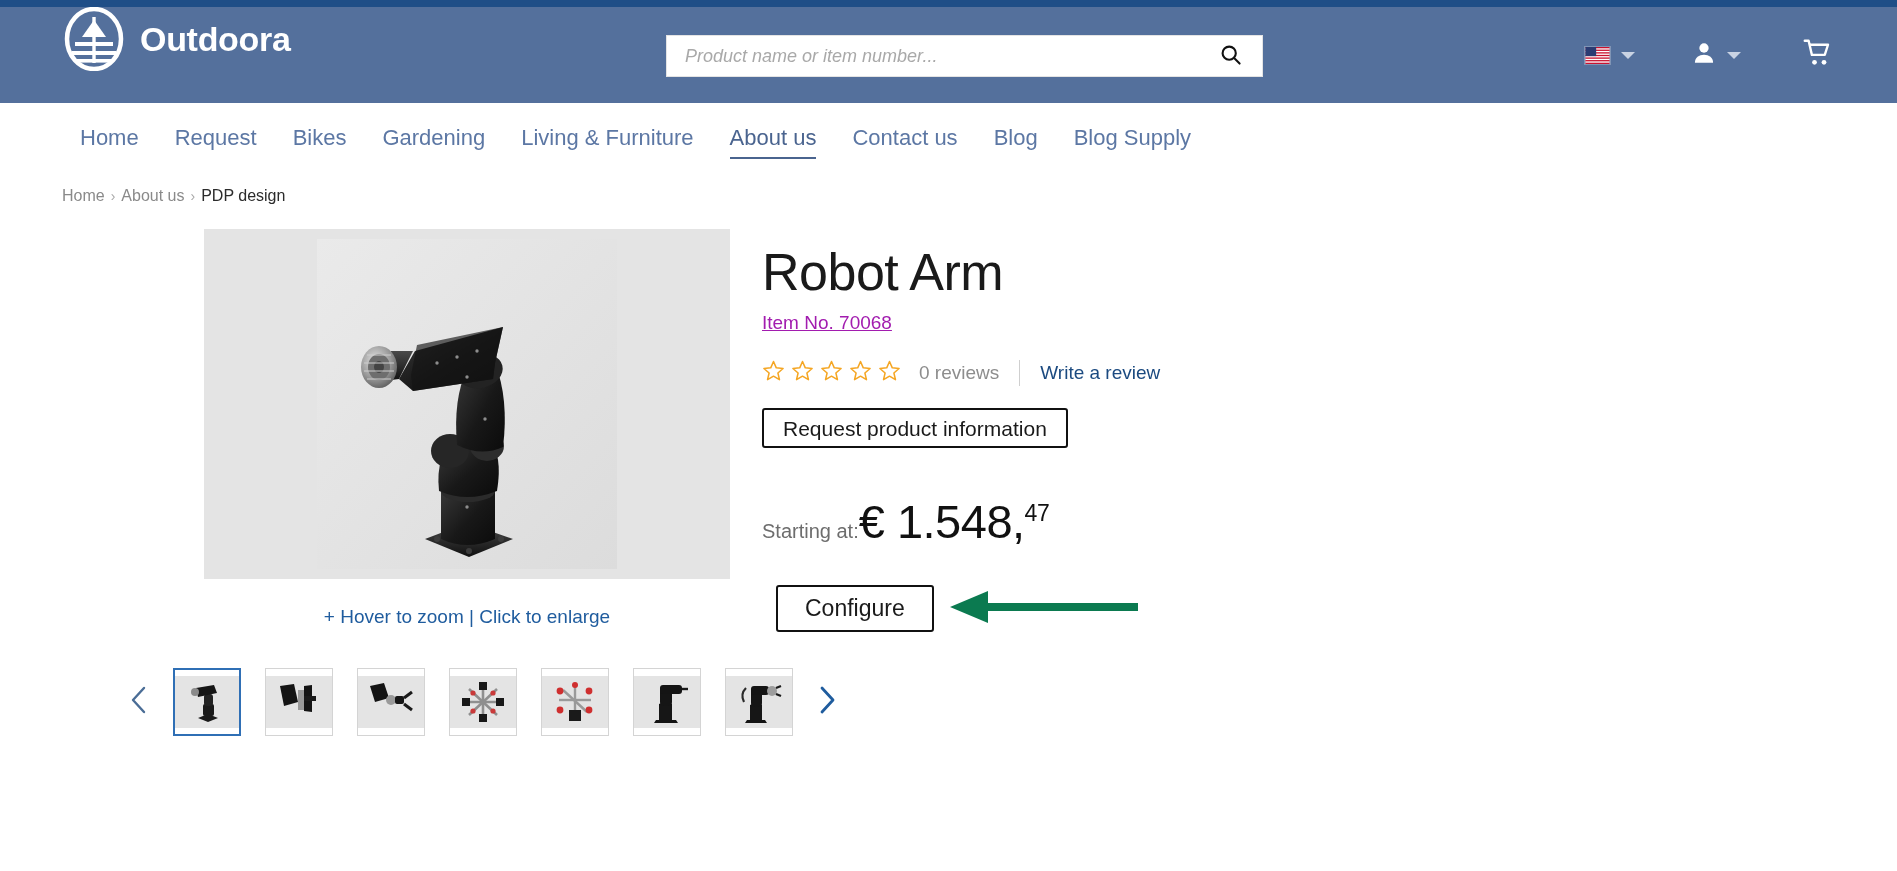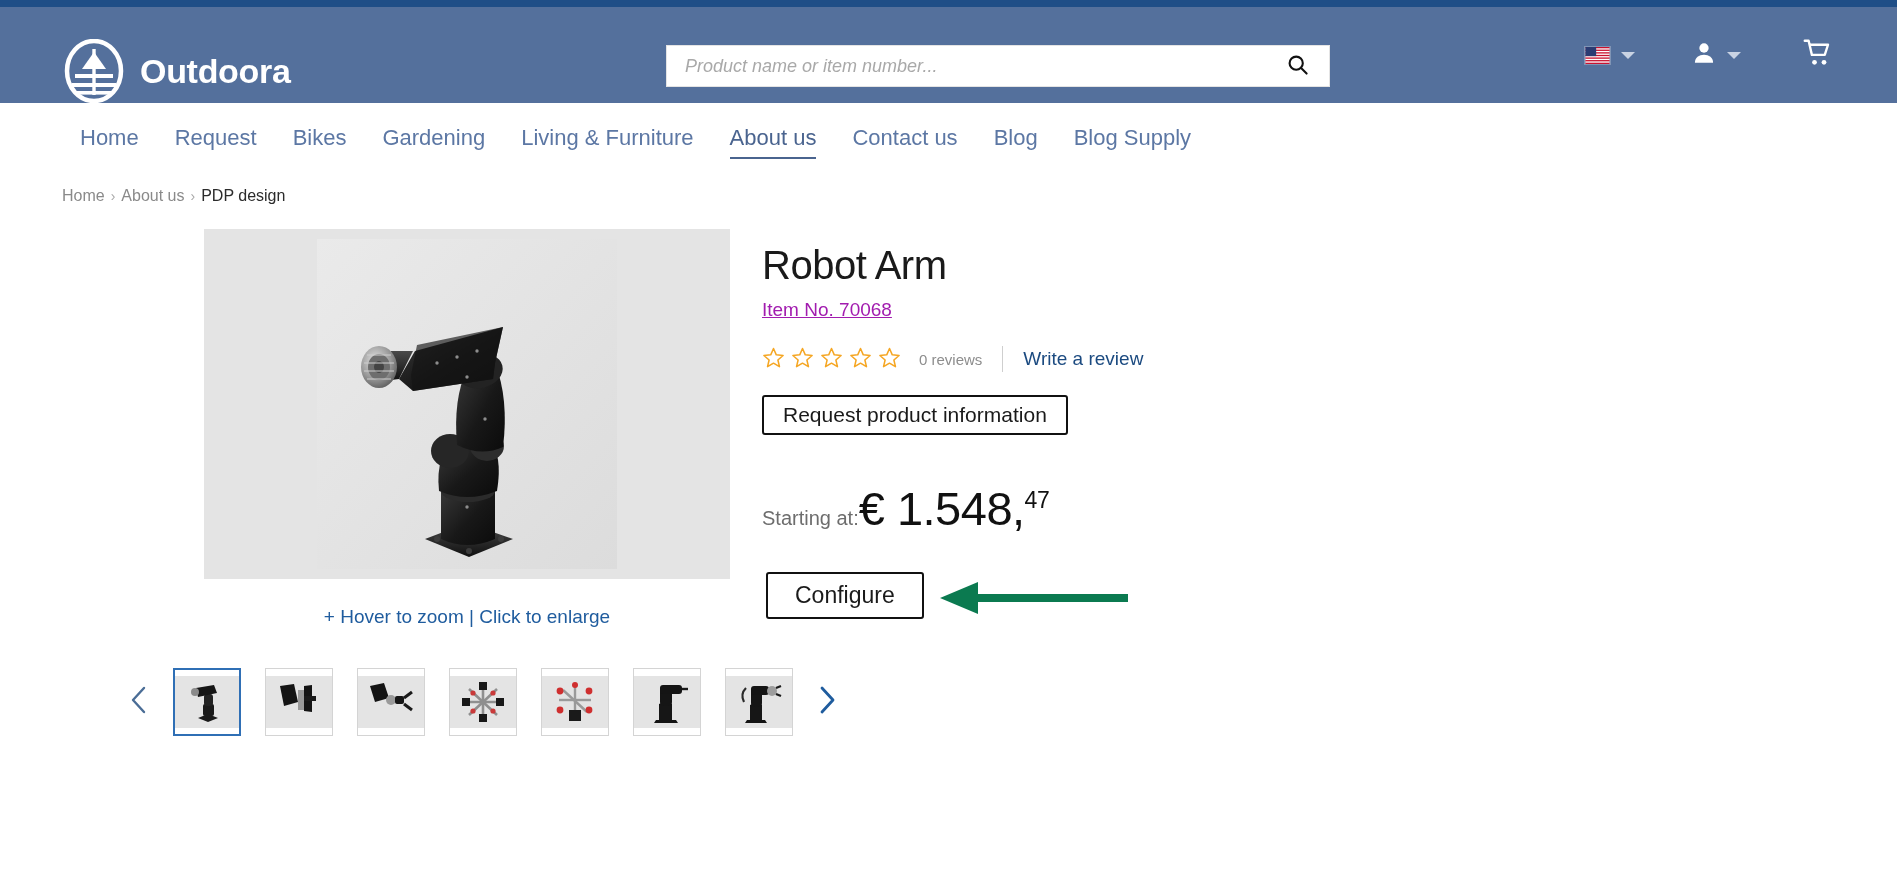"Outdoora" .header { align-items: flex-end -> flex-start }
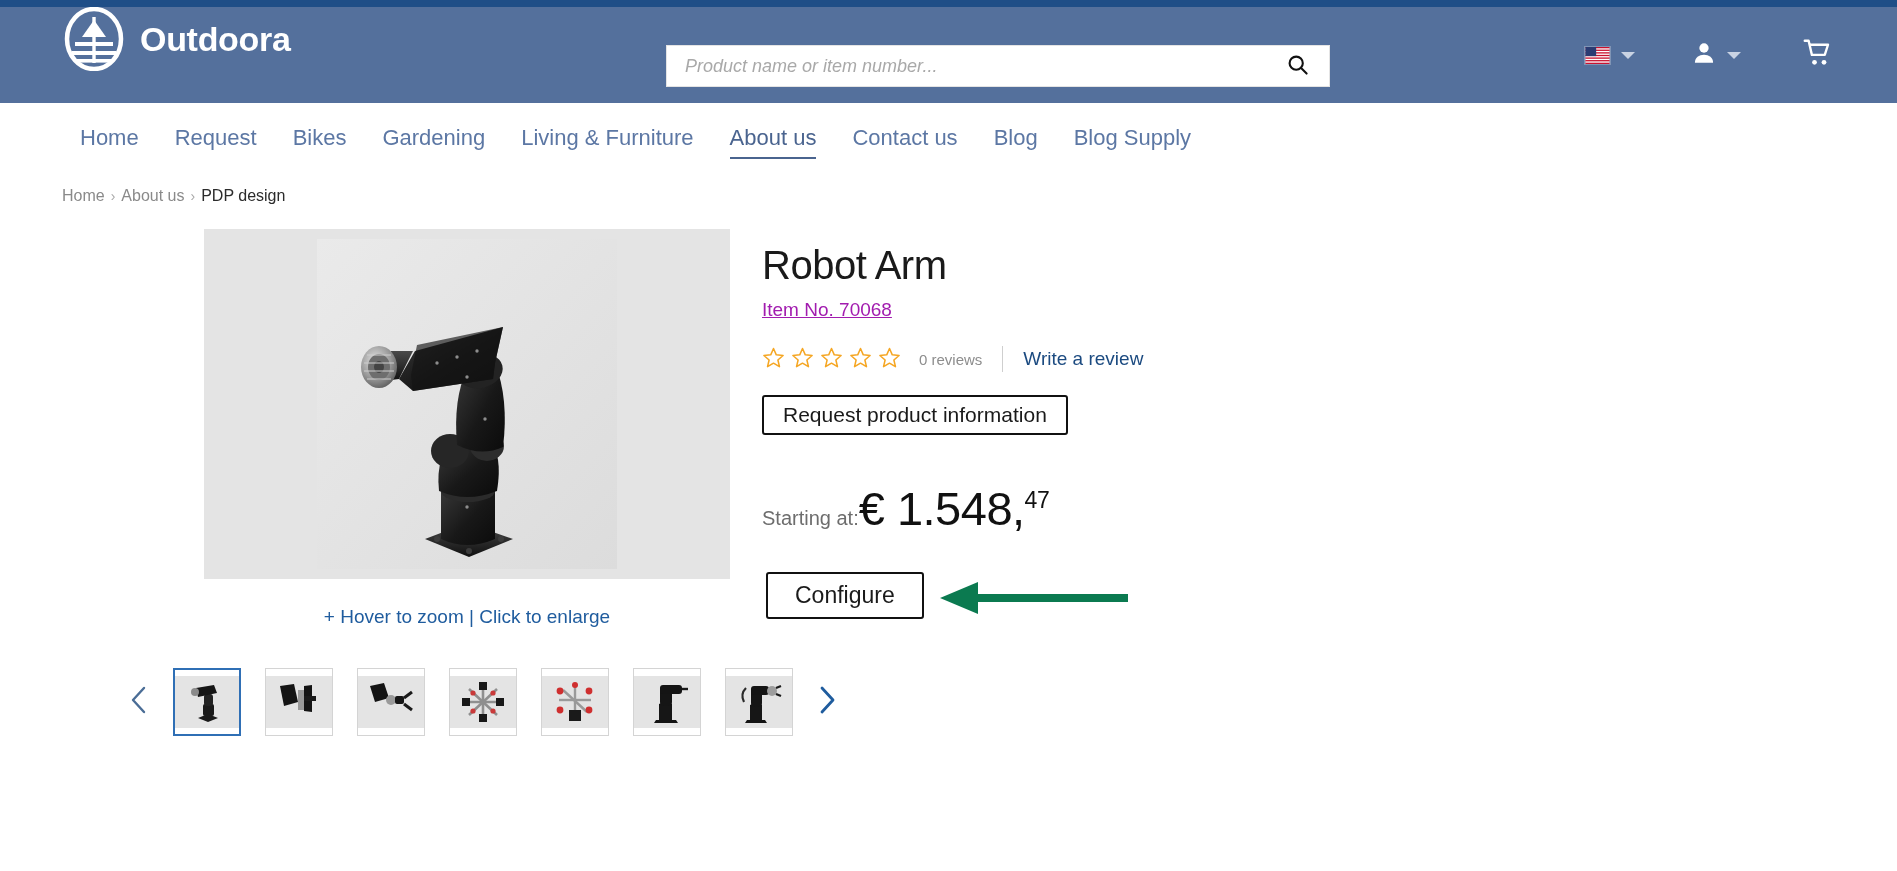"Product name or item number..." .search-wrap { top: 38px -> 28px; width: 664px -> 597px }
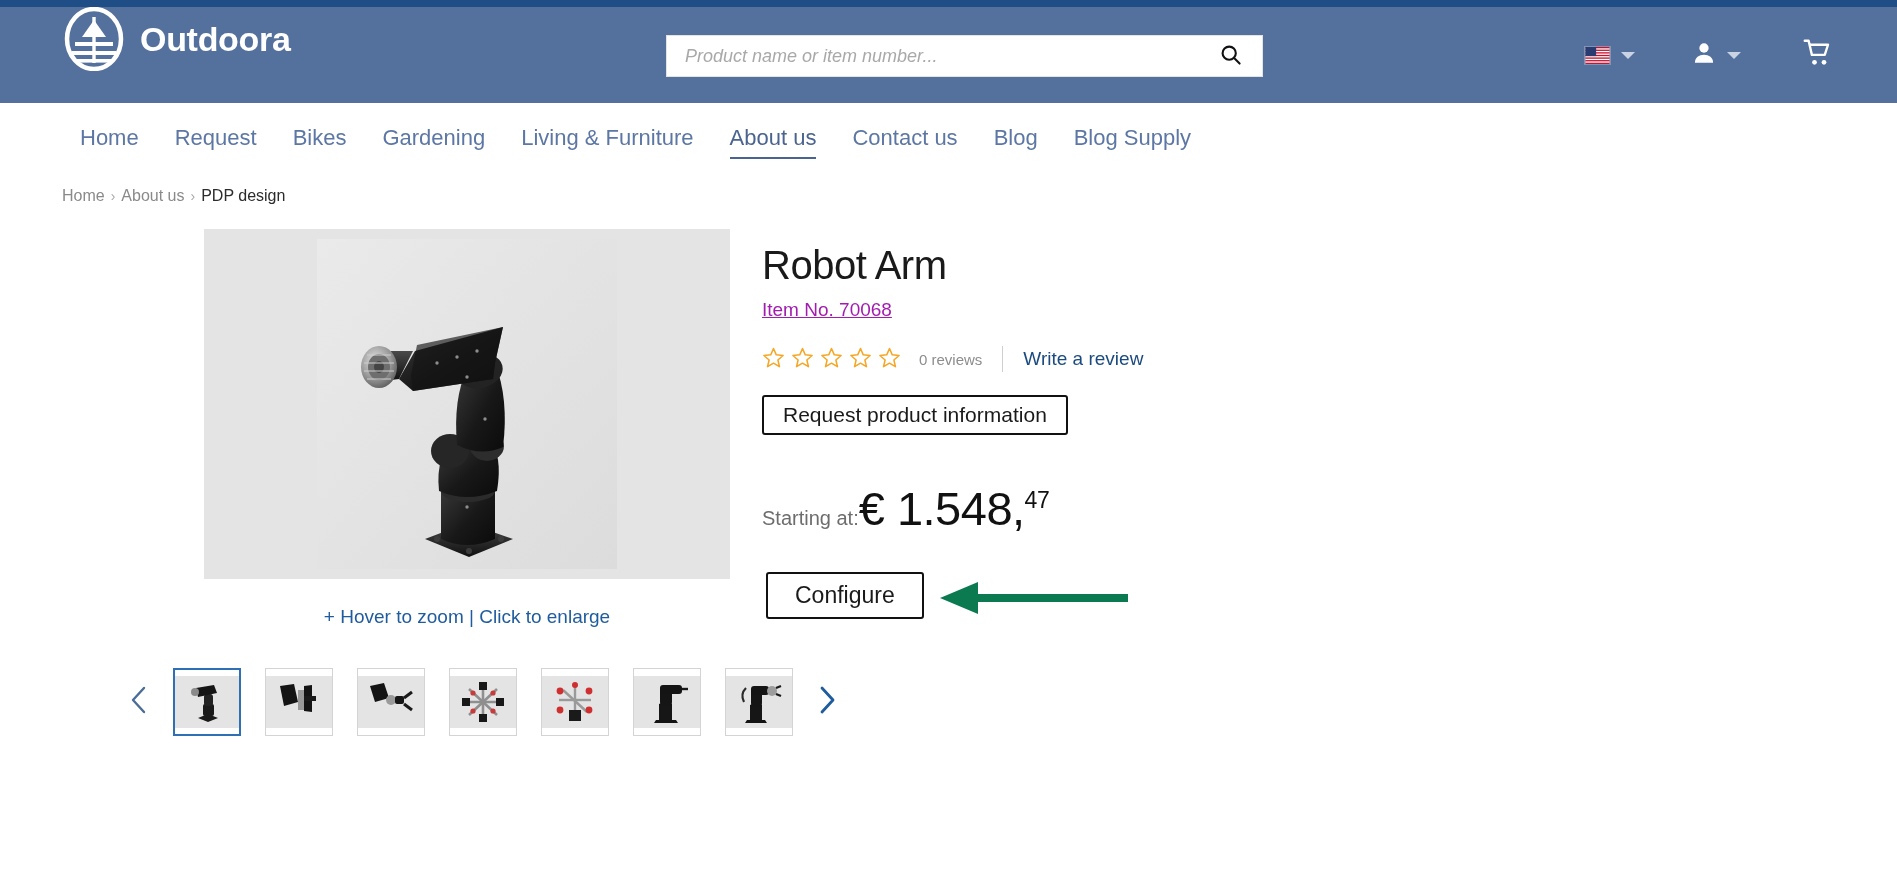"Robot Arm" .product-title { font-size: 40px -> 52px }
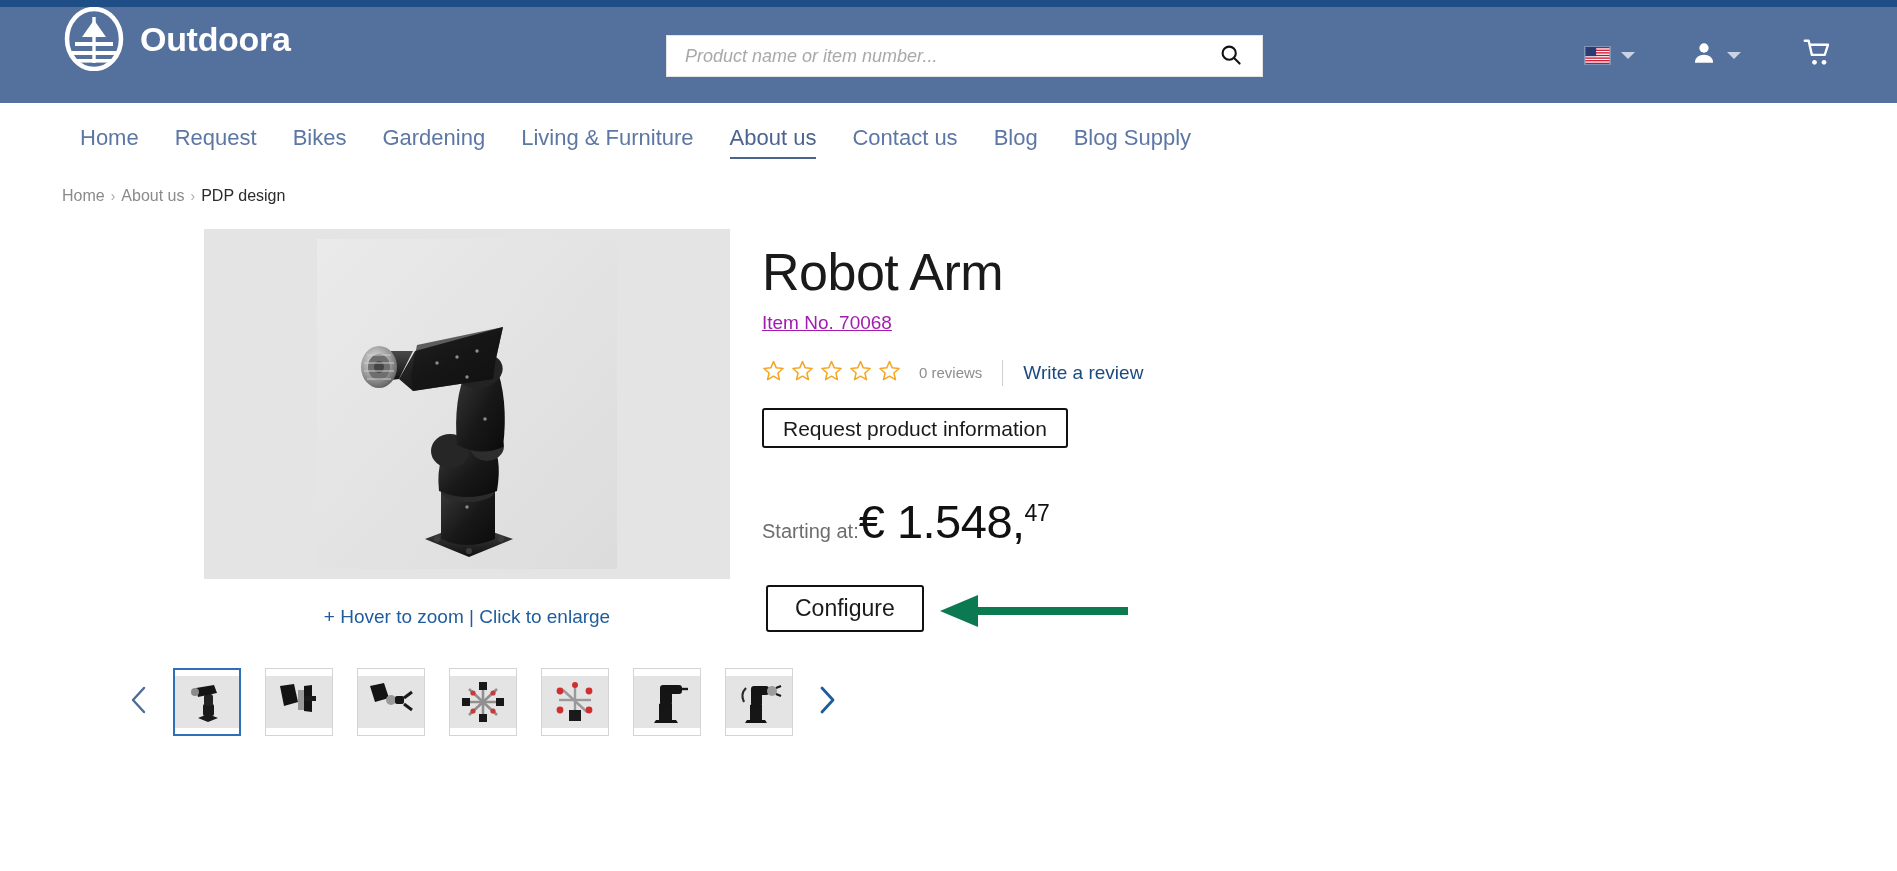"0 reviews" .reviews-count { font-size: 15px -> 19px }
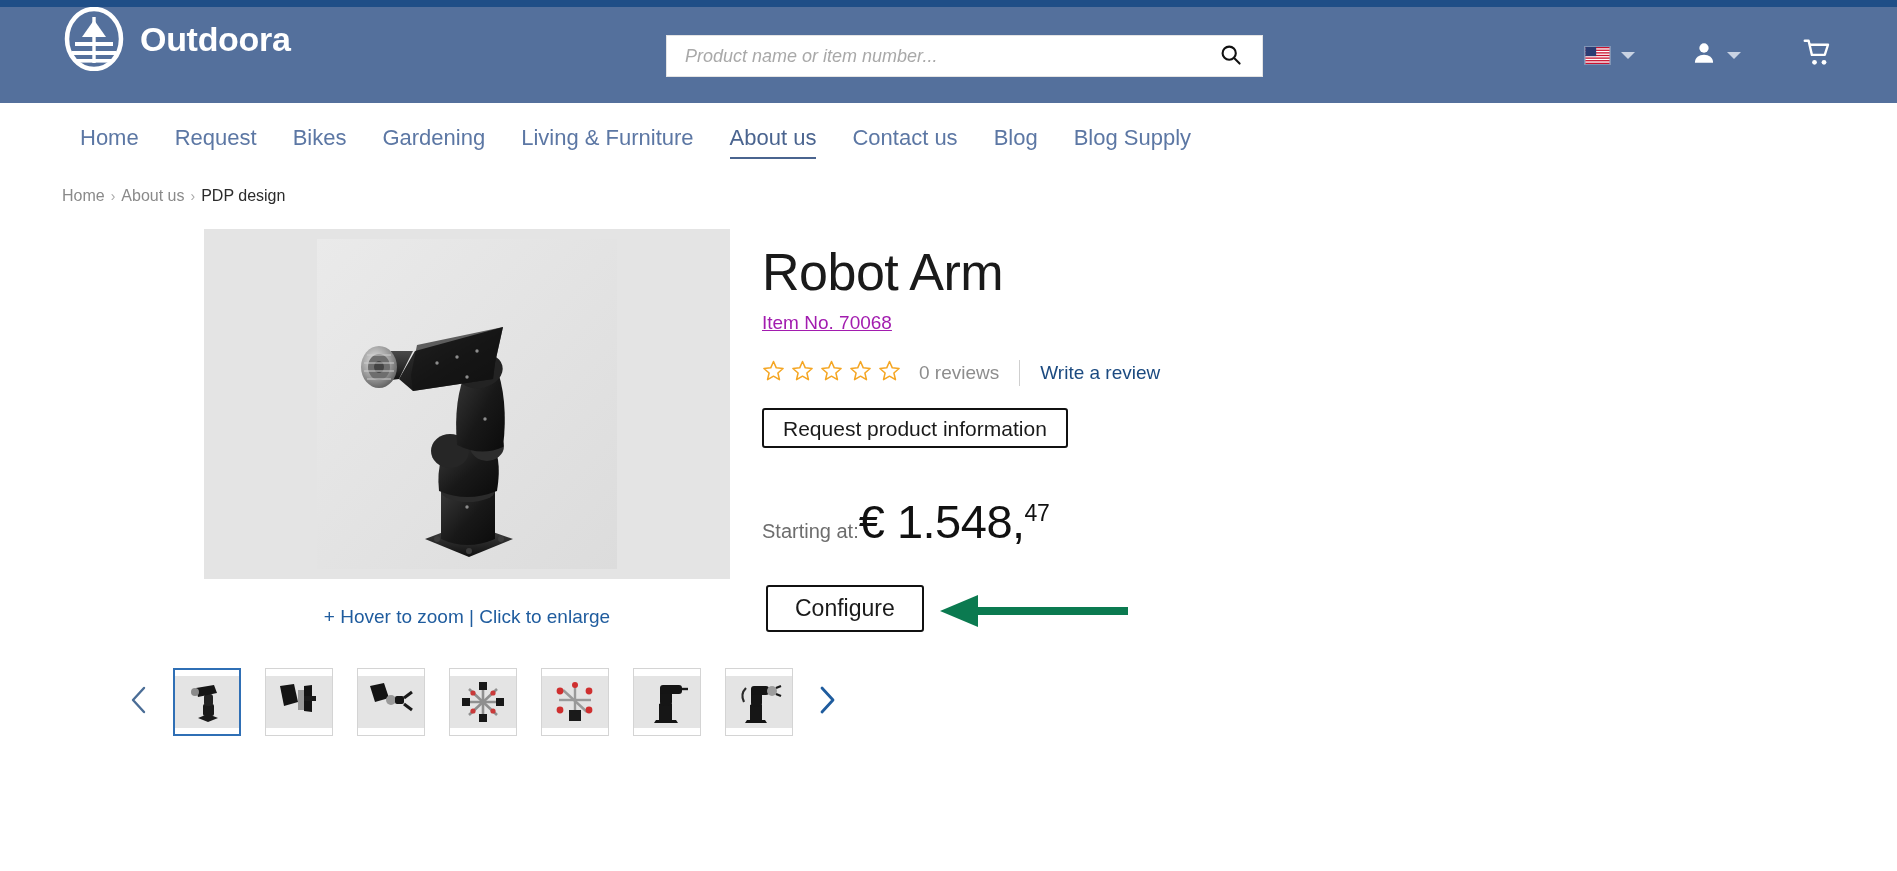"Configure" .config-row { align-items: flex-end -> center; margin-left: 4px -> 14px }
